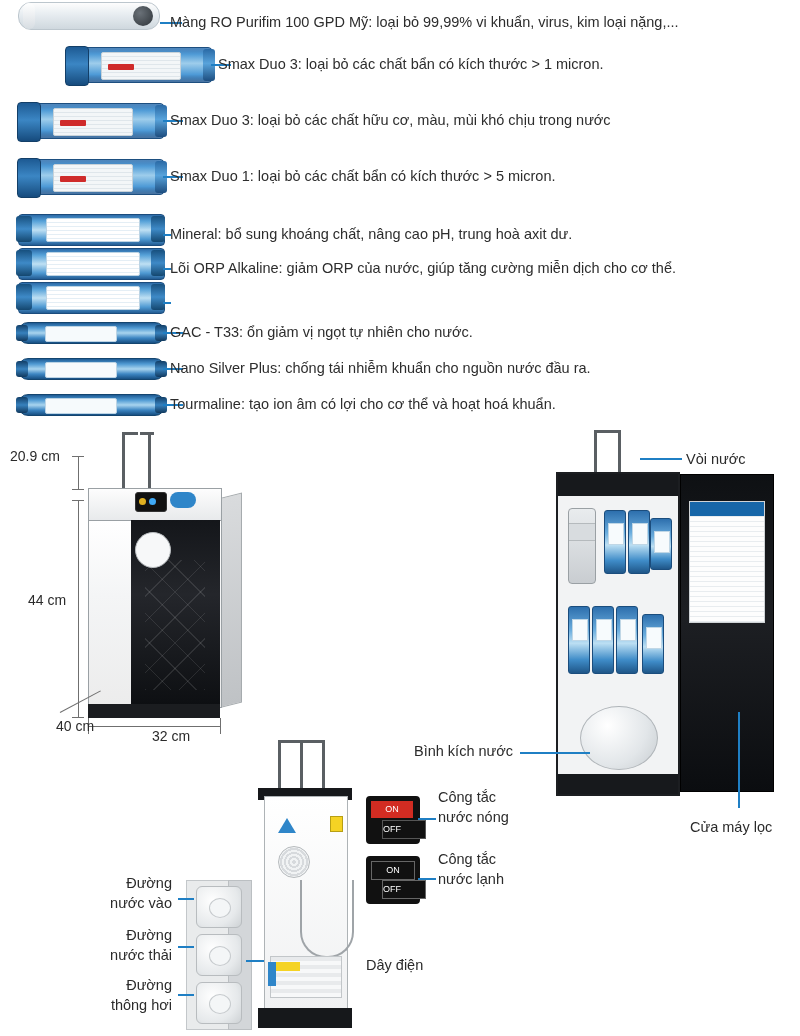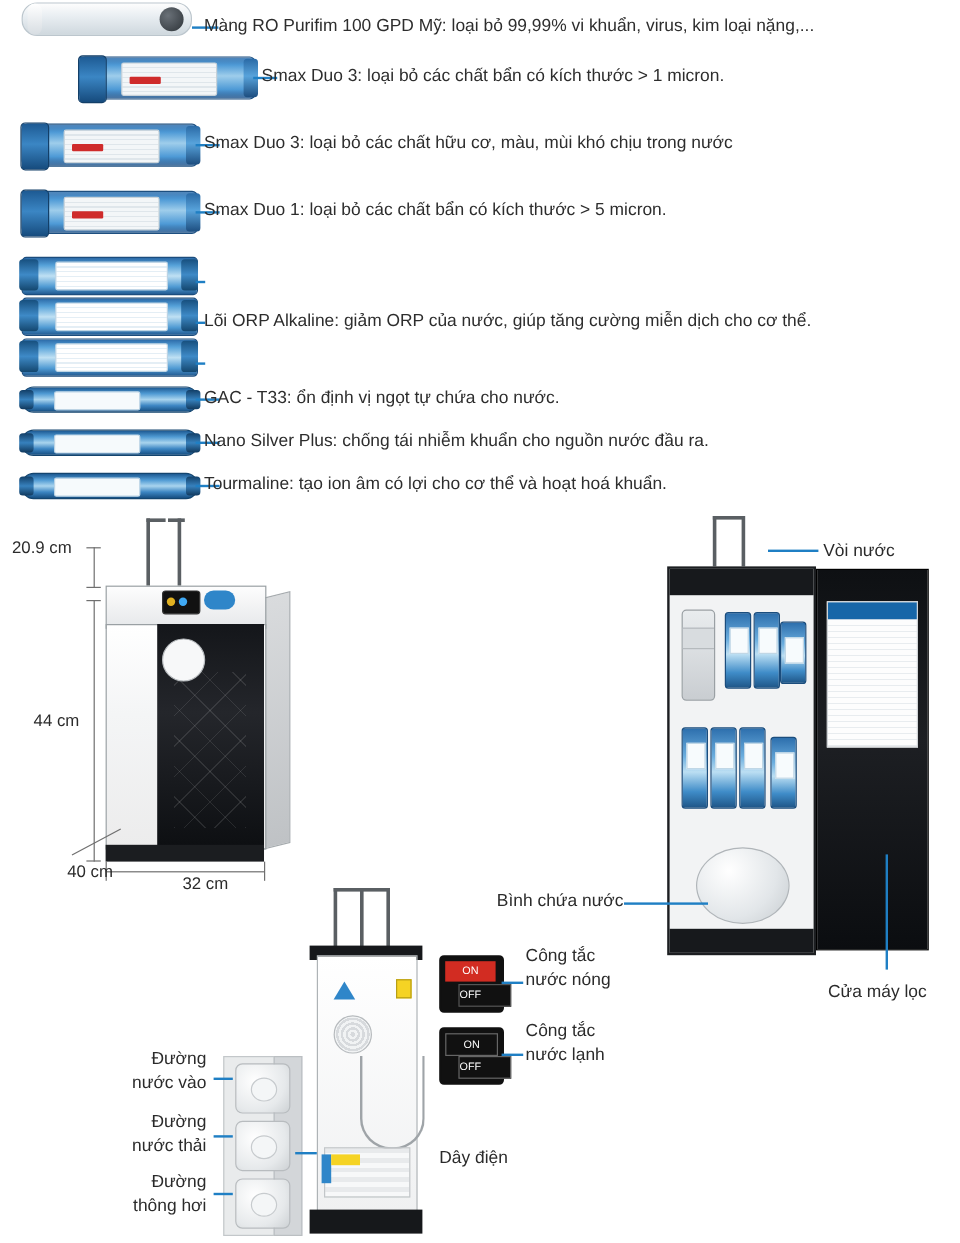"Mineral: bổ sung khoáng chất," div.filter-label { html: none -> <div>Mineral: bổ sung khoáng chất, nâng cao pH, trung hoà axit dư.</div> }
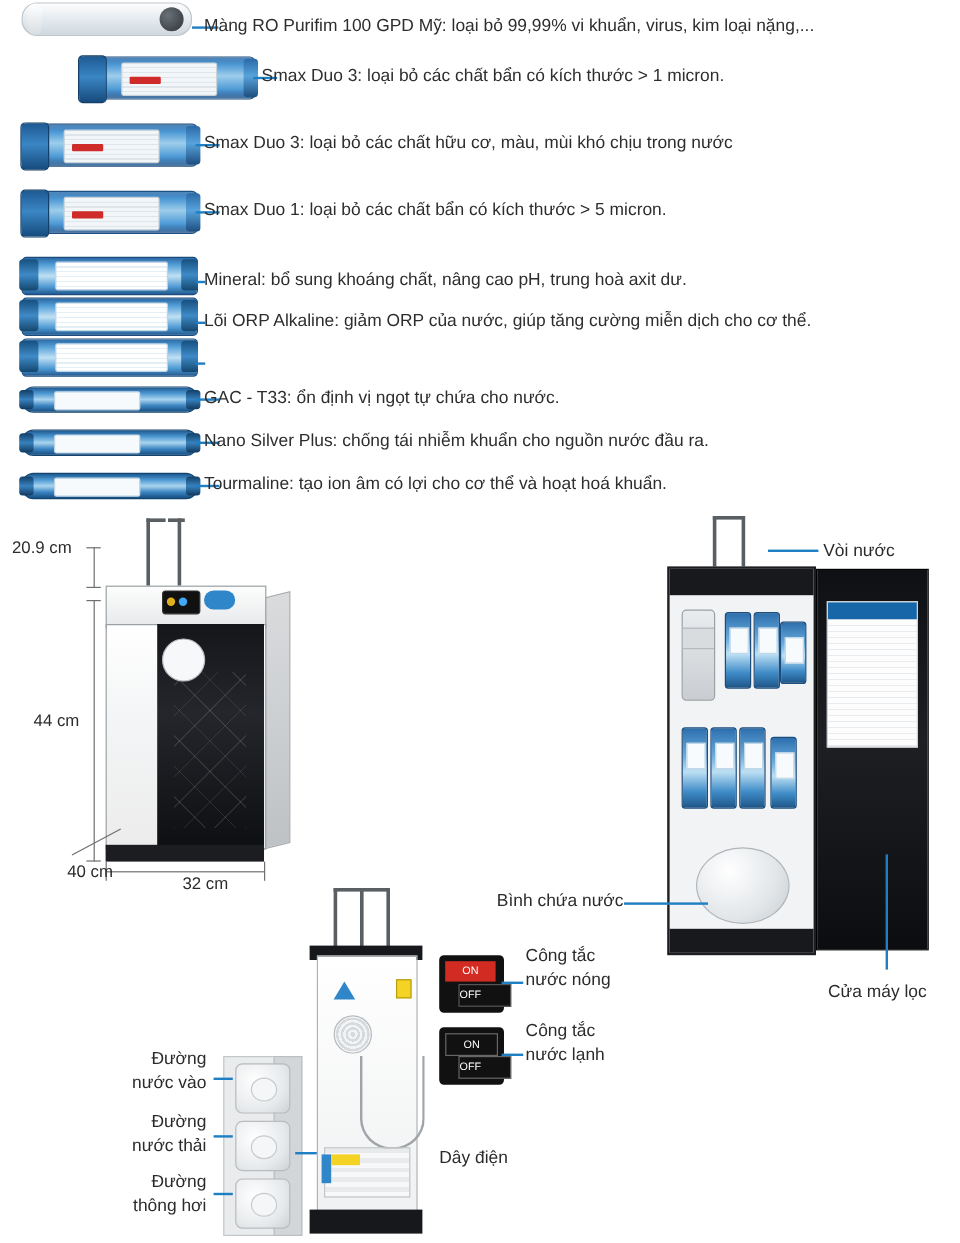"GAC - T33: ổn định" div.filter-label { text: định vị ngọt tự chứa -> giảm vị ngọt tự nhiên }
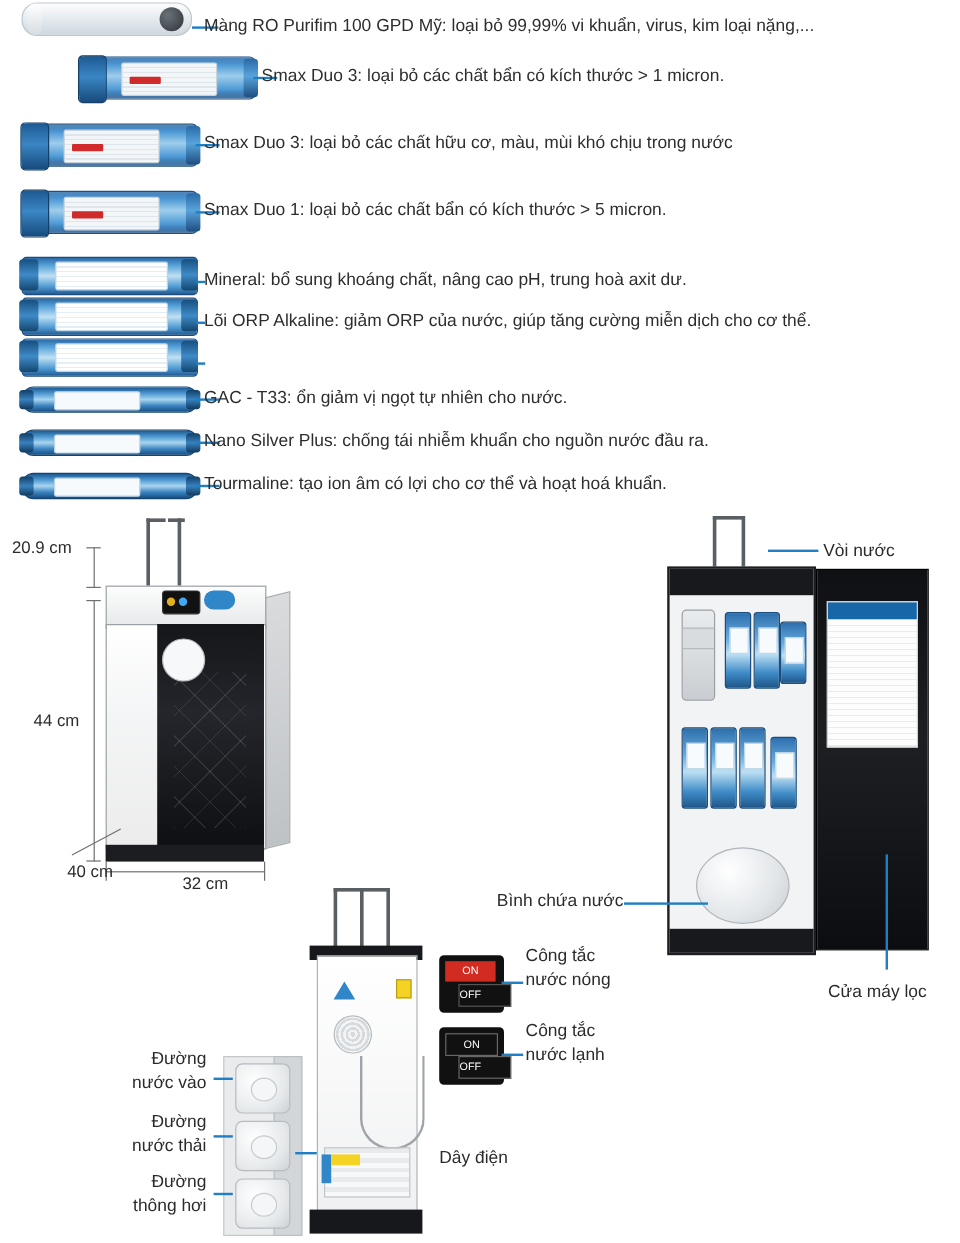"Bình chứa nước" div.ctext { text: chứa -> kích }
